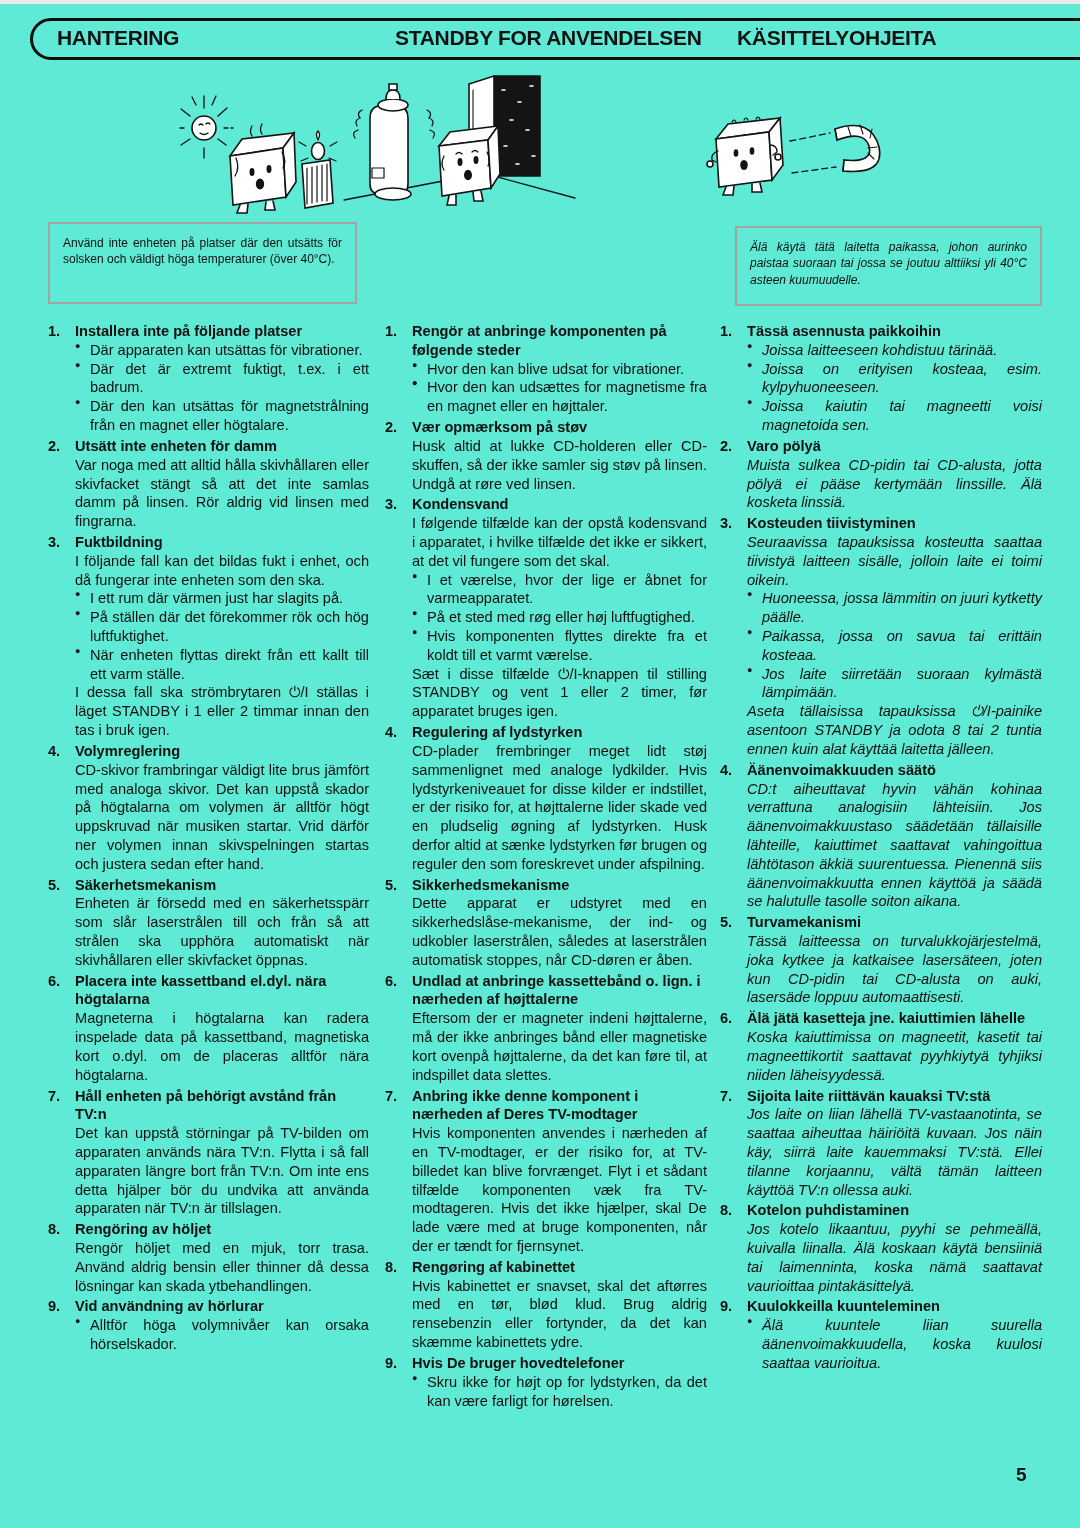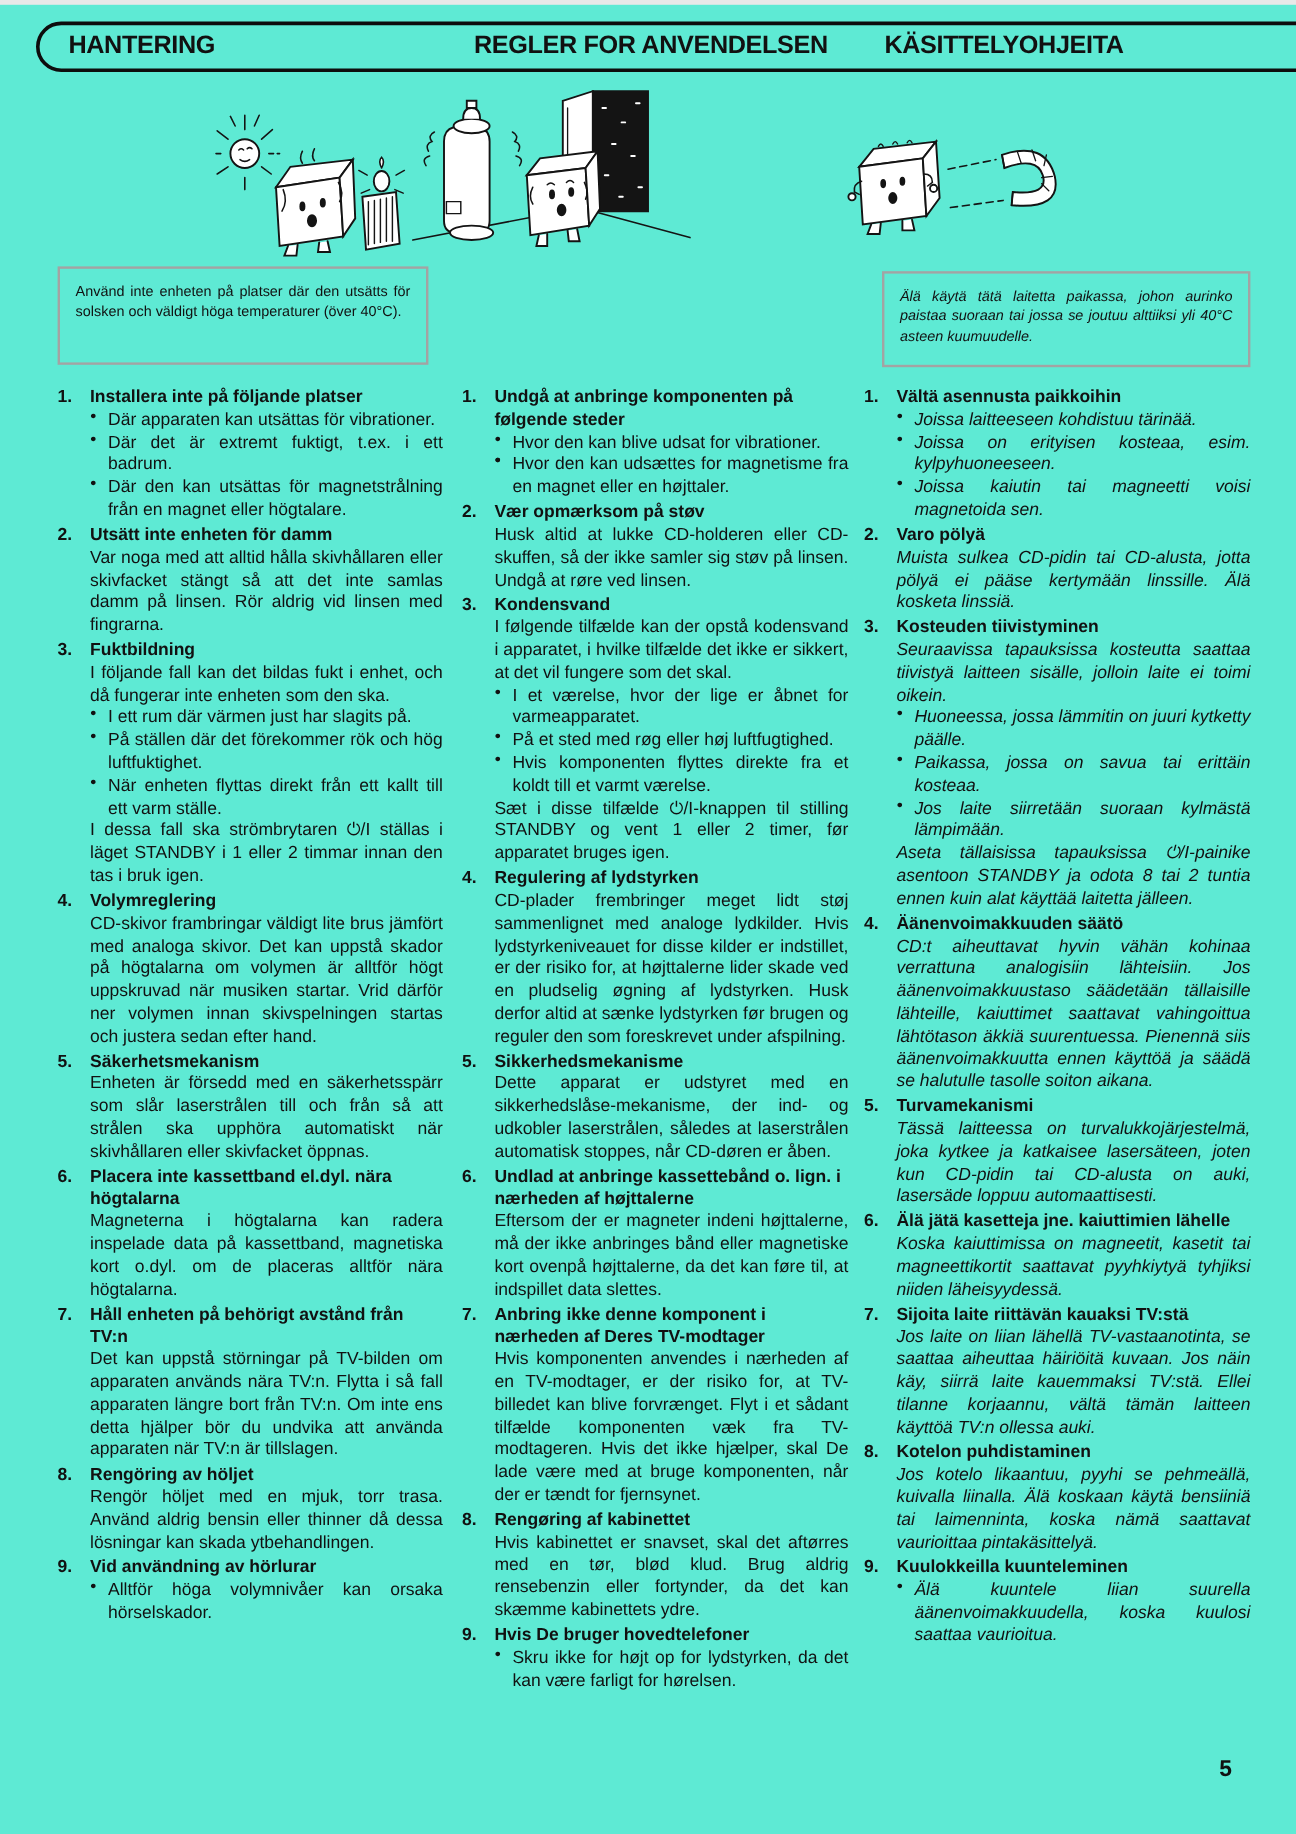"REGLER FOR ANVENDELSEN" div.band-title { text: REGLER -> STANDBY }
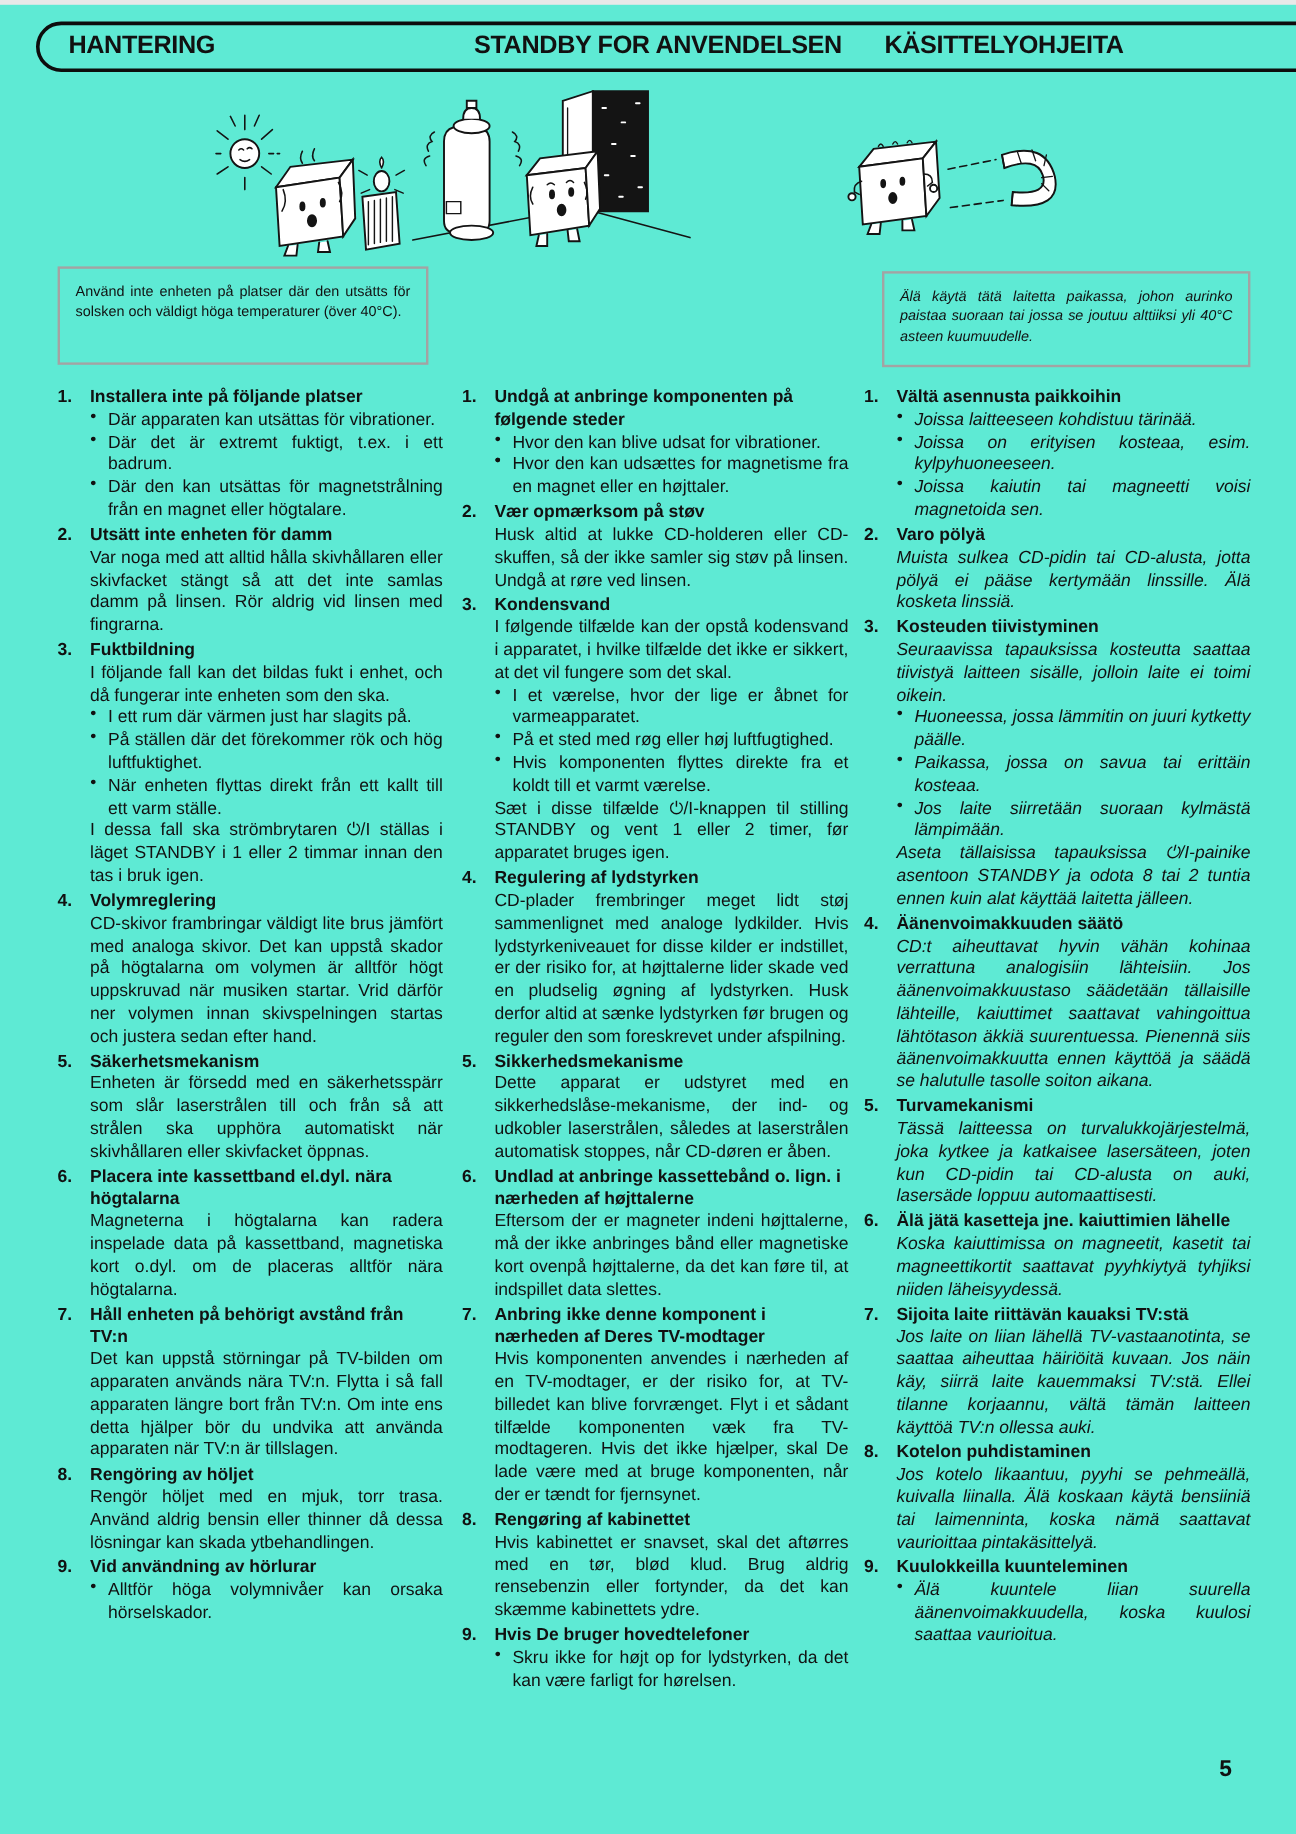"Undgå at anbringe komponenten på" div.title { text: Undgå -> Rengör }
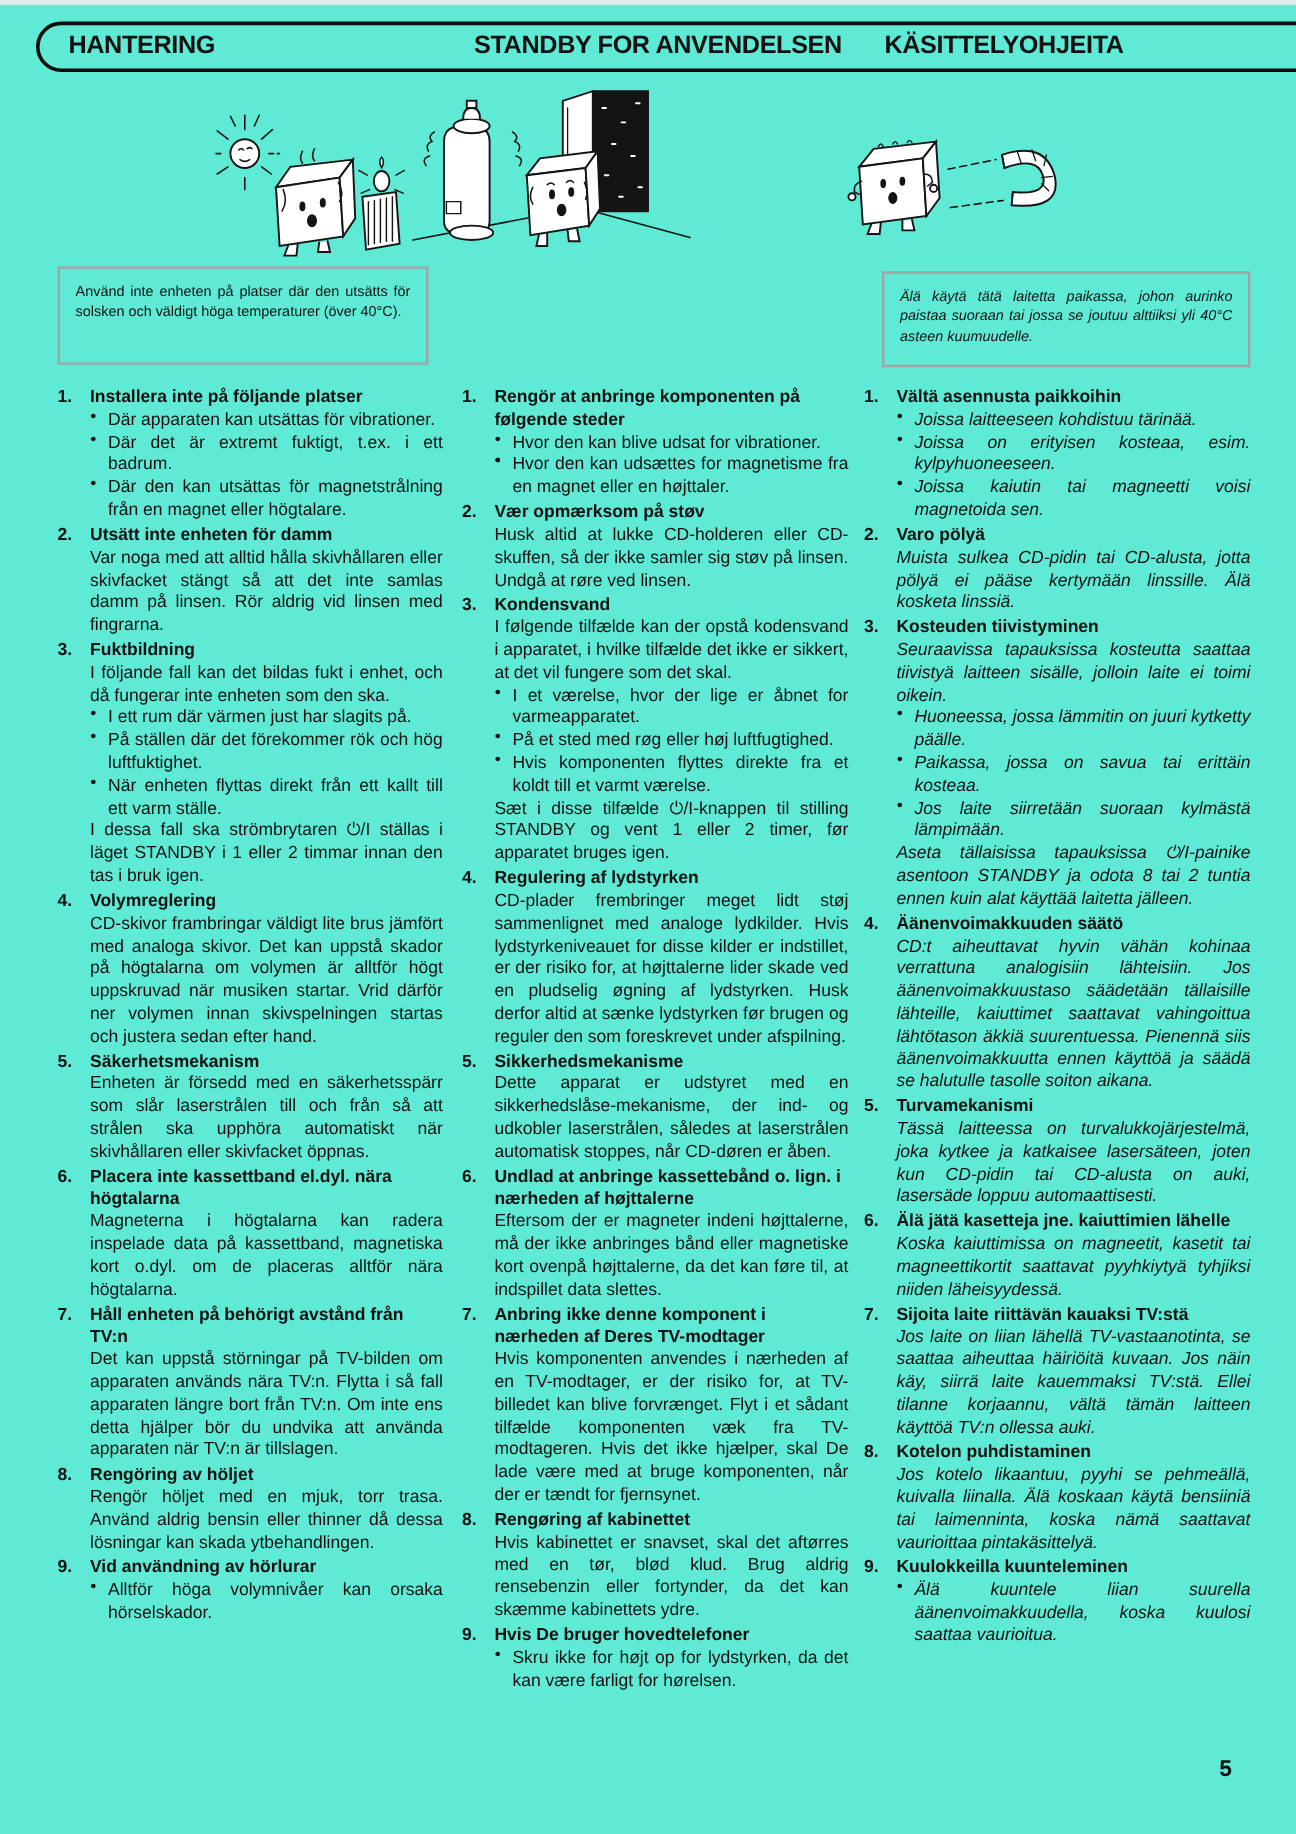"Vältä asennusta paikkoihin" div.title { text: Vältä -> Tässä }
